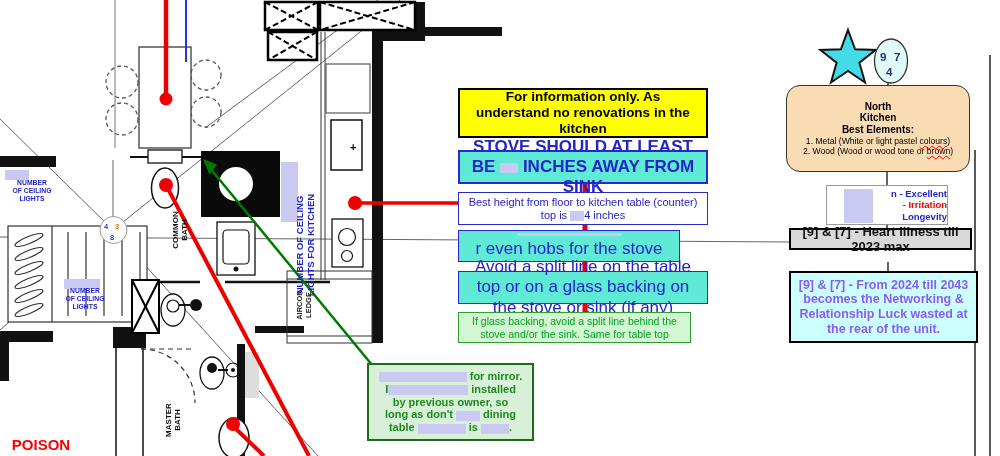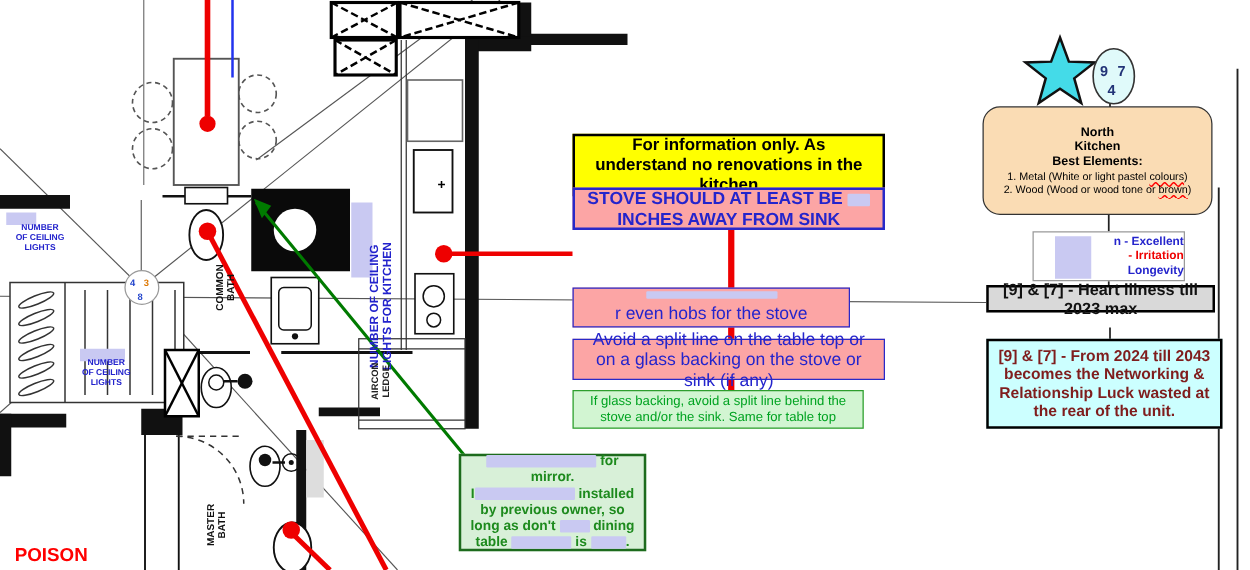"For information only. As understand" .yellow { margin-top: 19px -> none }
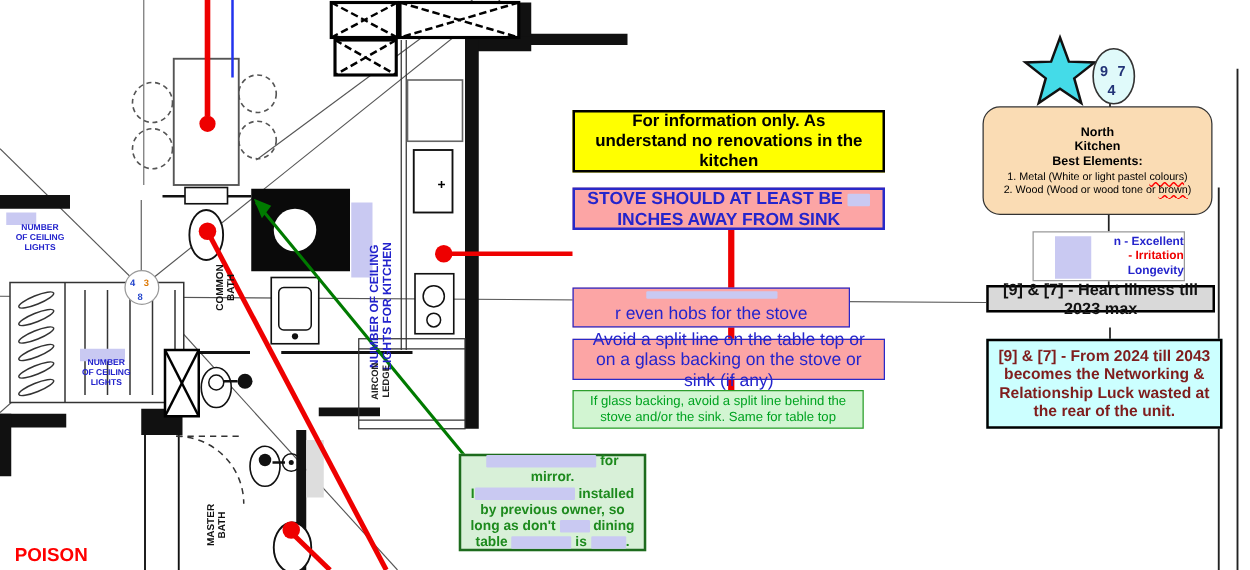"STOVE SHOULD AT LEAST BE" .bluebox { background: #fca5a5 -> #5eead4; font-size: 14px -> 17px }
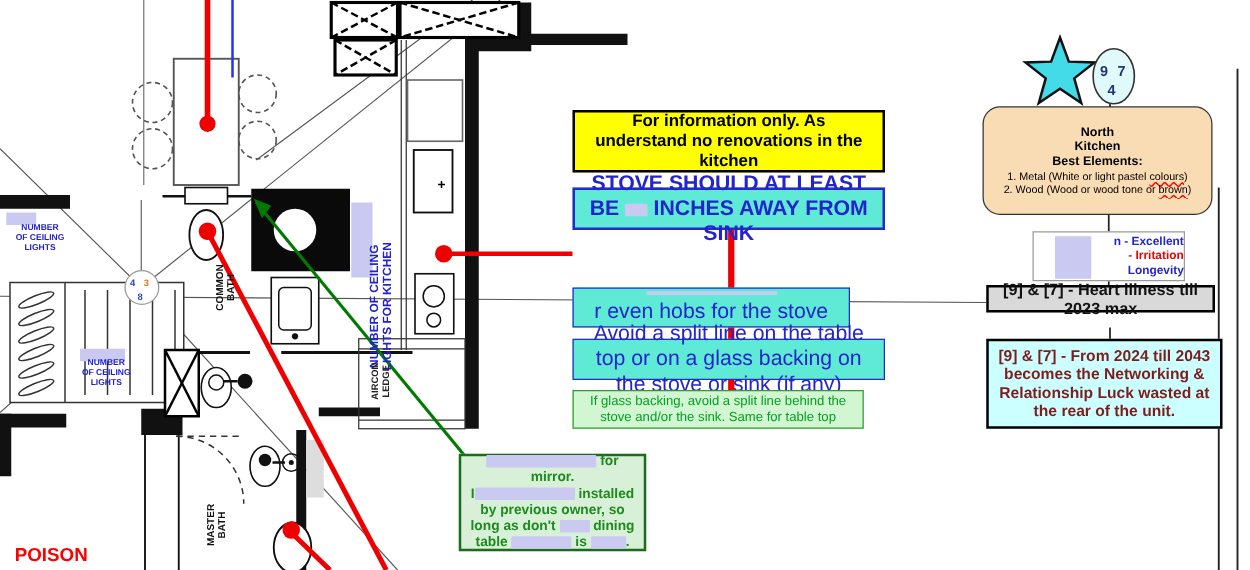"Best height from floor to" div.box { html: none -> <div> <div> <span>Best height from floor to kitchen table (counter) top is</span> <span></span><span>4 inches</span> </div> </div> }
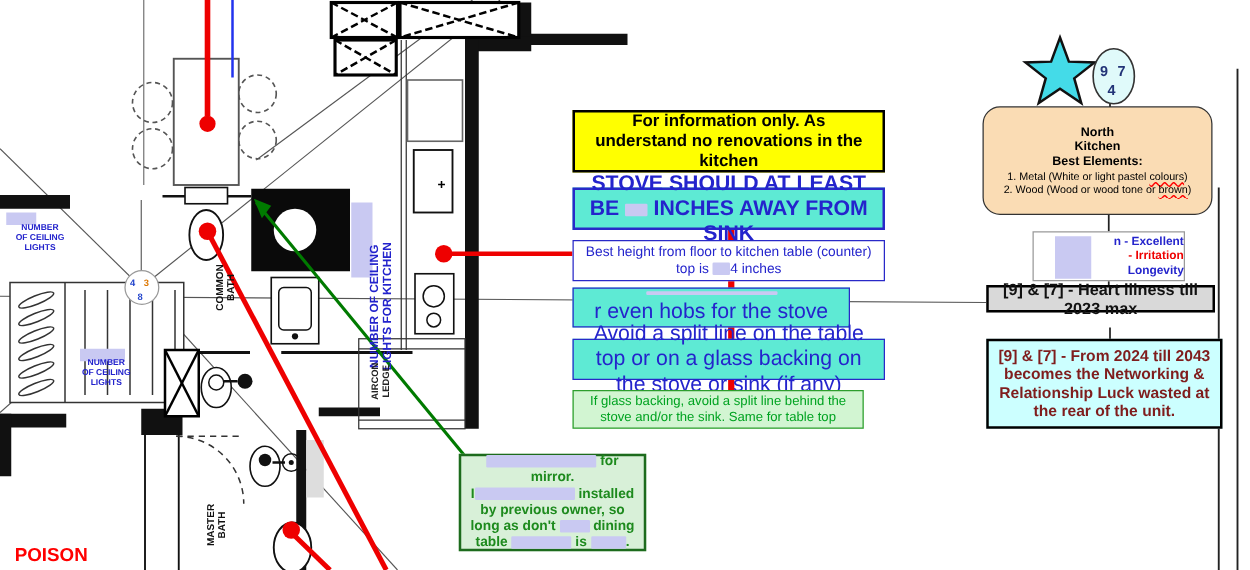"[9] & [7] - From" .cyanbox { color: #7f1d1d -> #8b5cf6 }
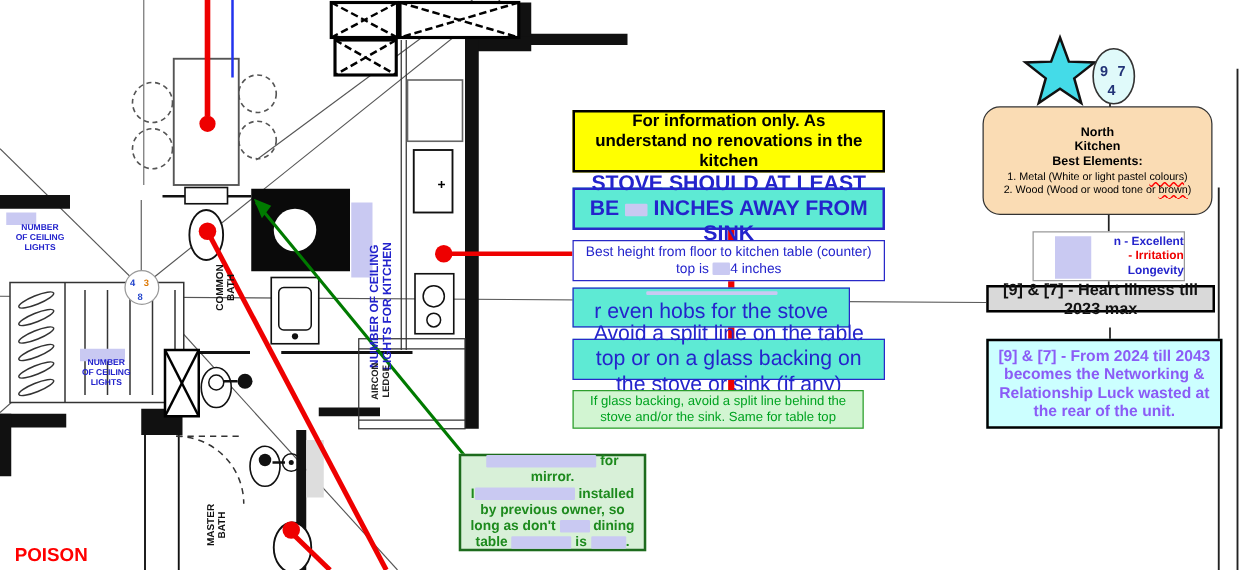"for mirror." div.box { width: 150px -> 167px }
